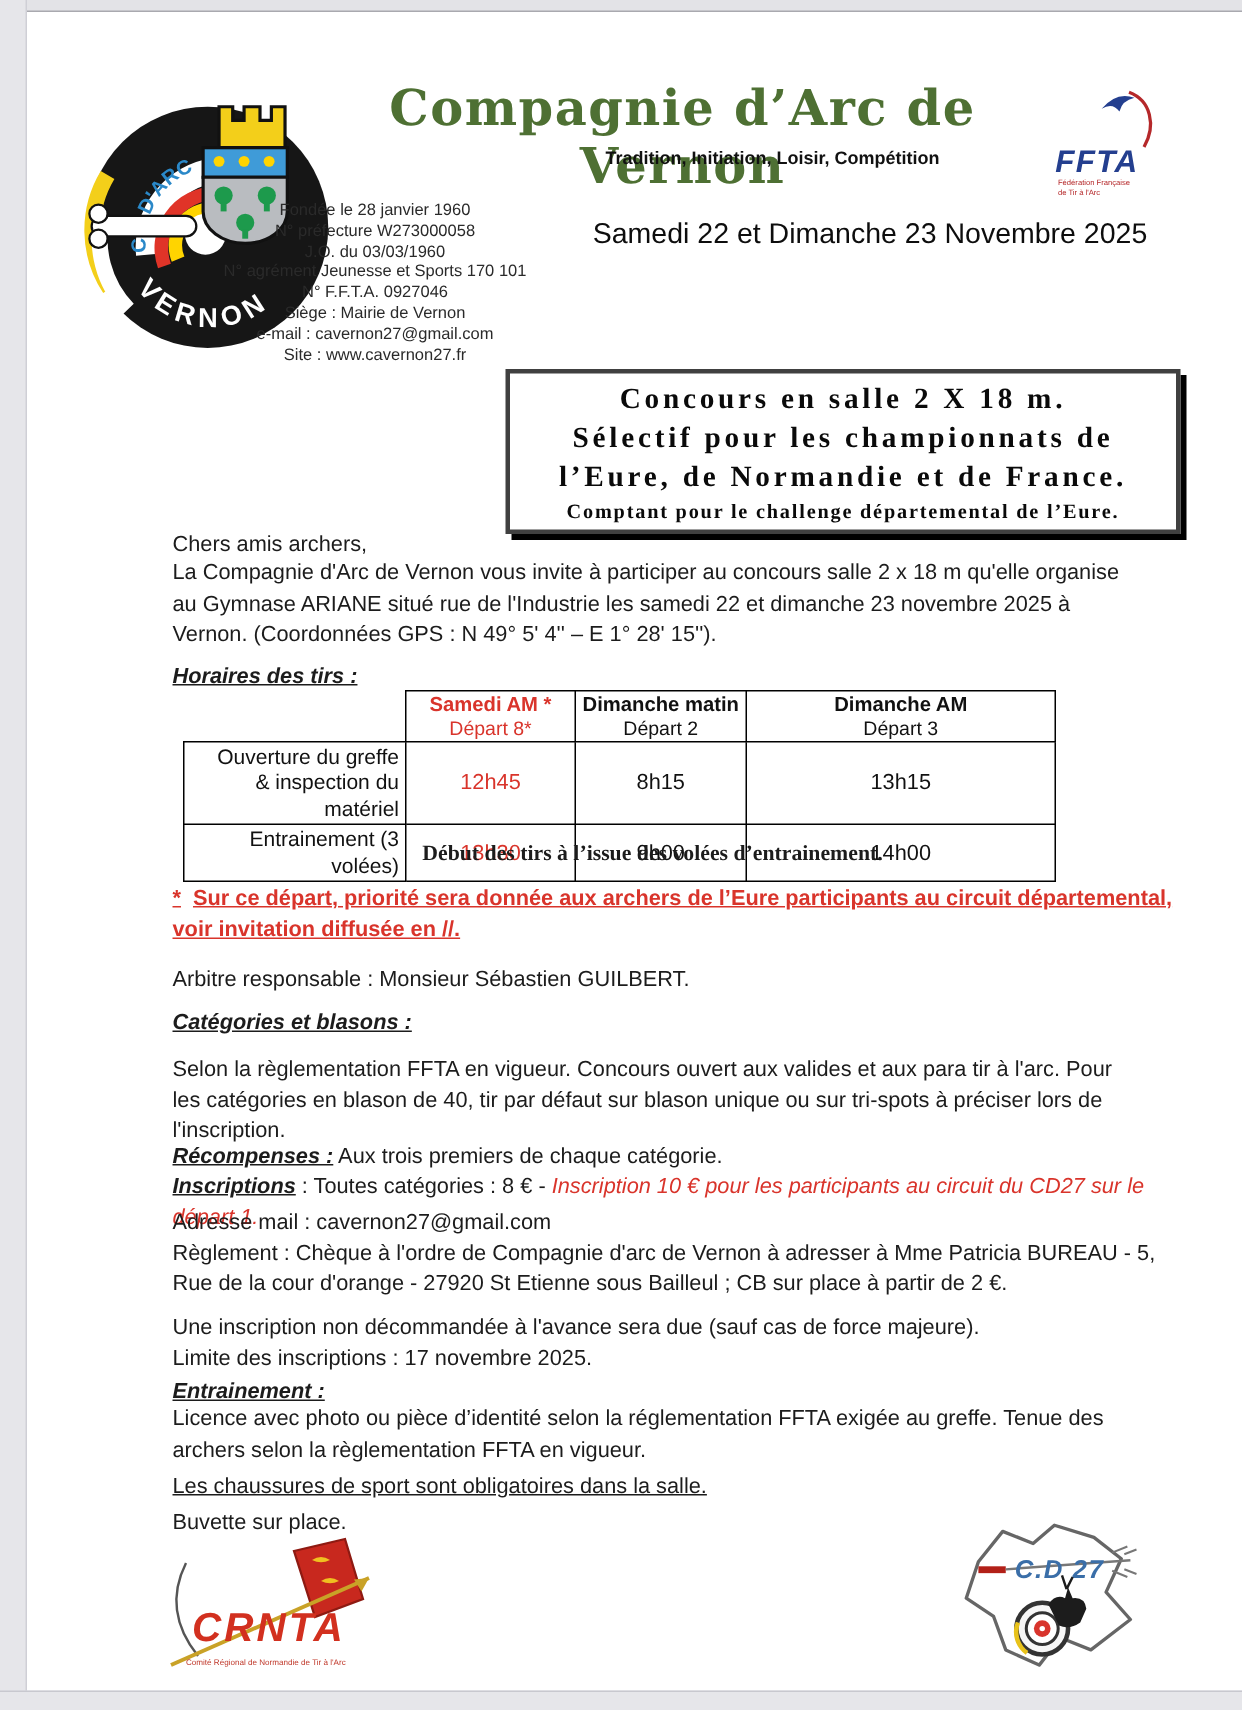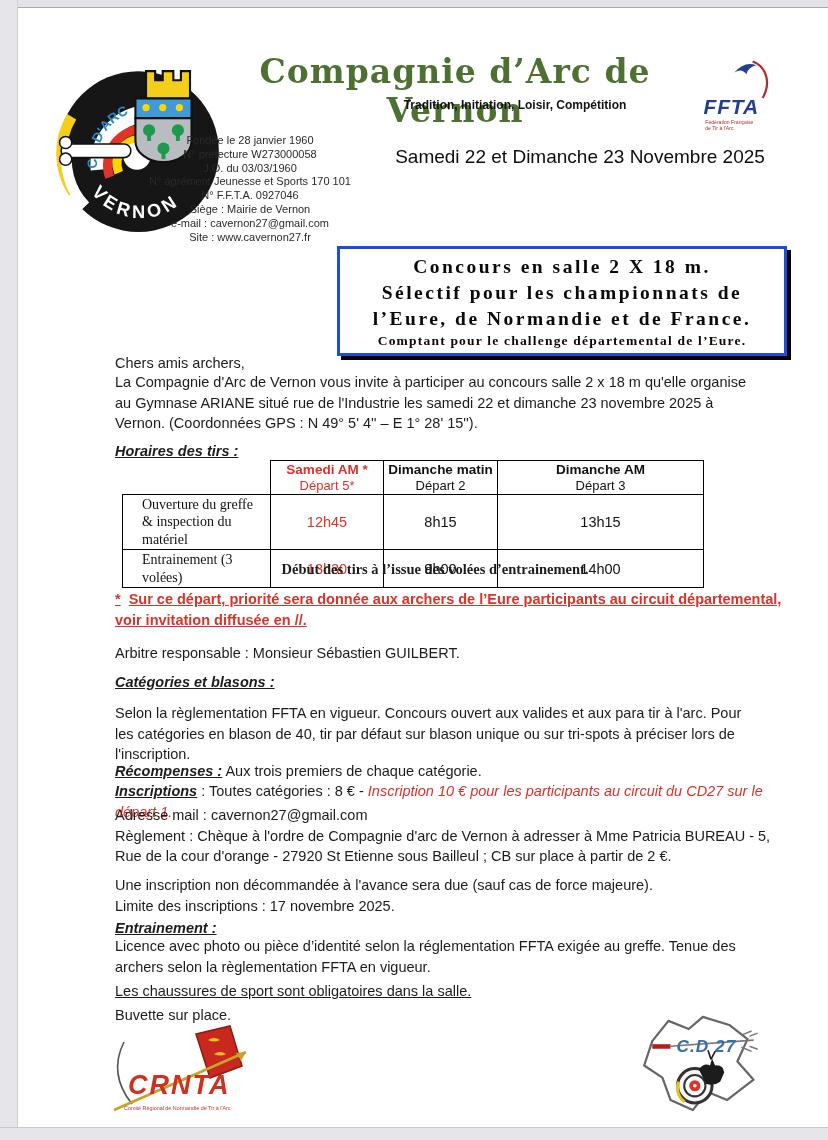"Concours en salle 2 X" .notice-box { border: 3px solid #1d4ed8 -> 3px solid #404040 }
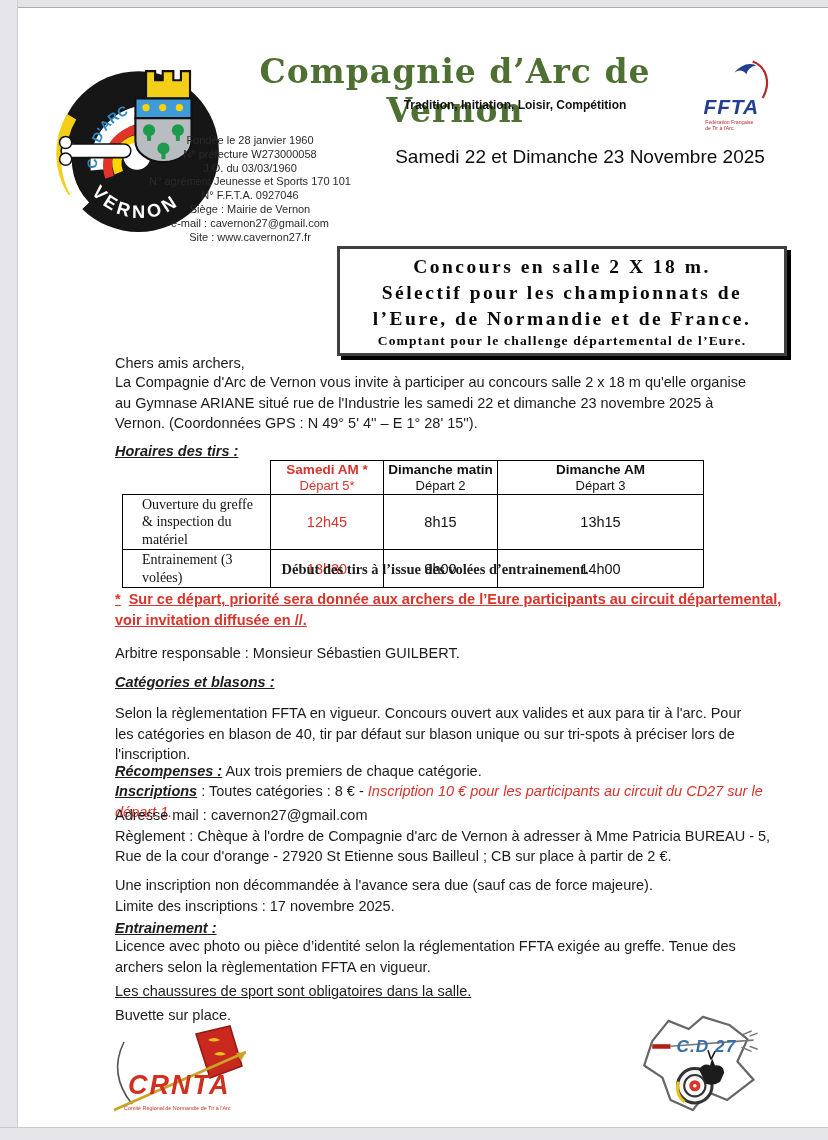"Départ 5*" div.hl2 { text: 5 -> 8 }
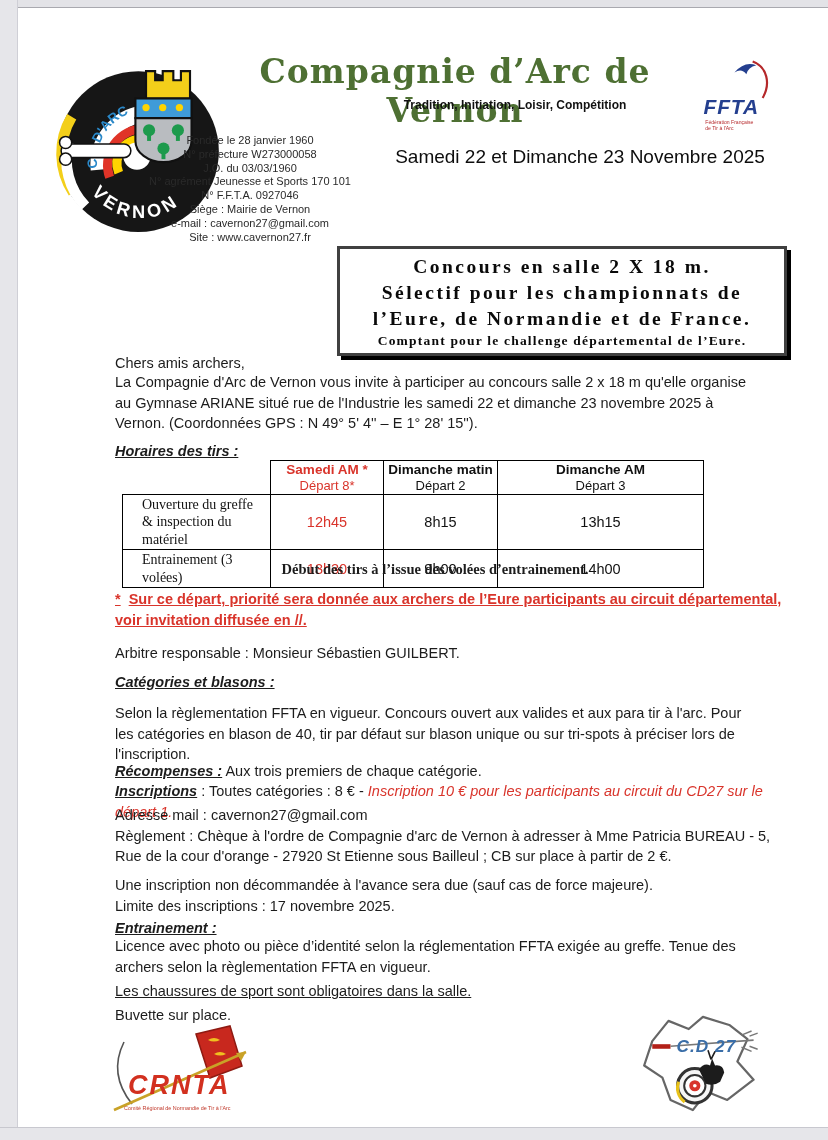"Ouverture du greffe & inspection" table.sched .lbl { font-family: Liberation Serif, serif -> none; text-align: left -> right }
